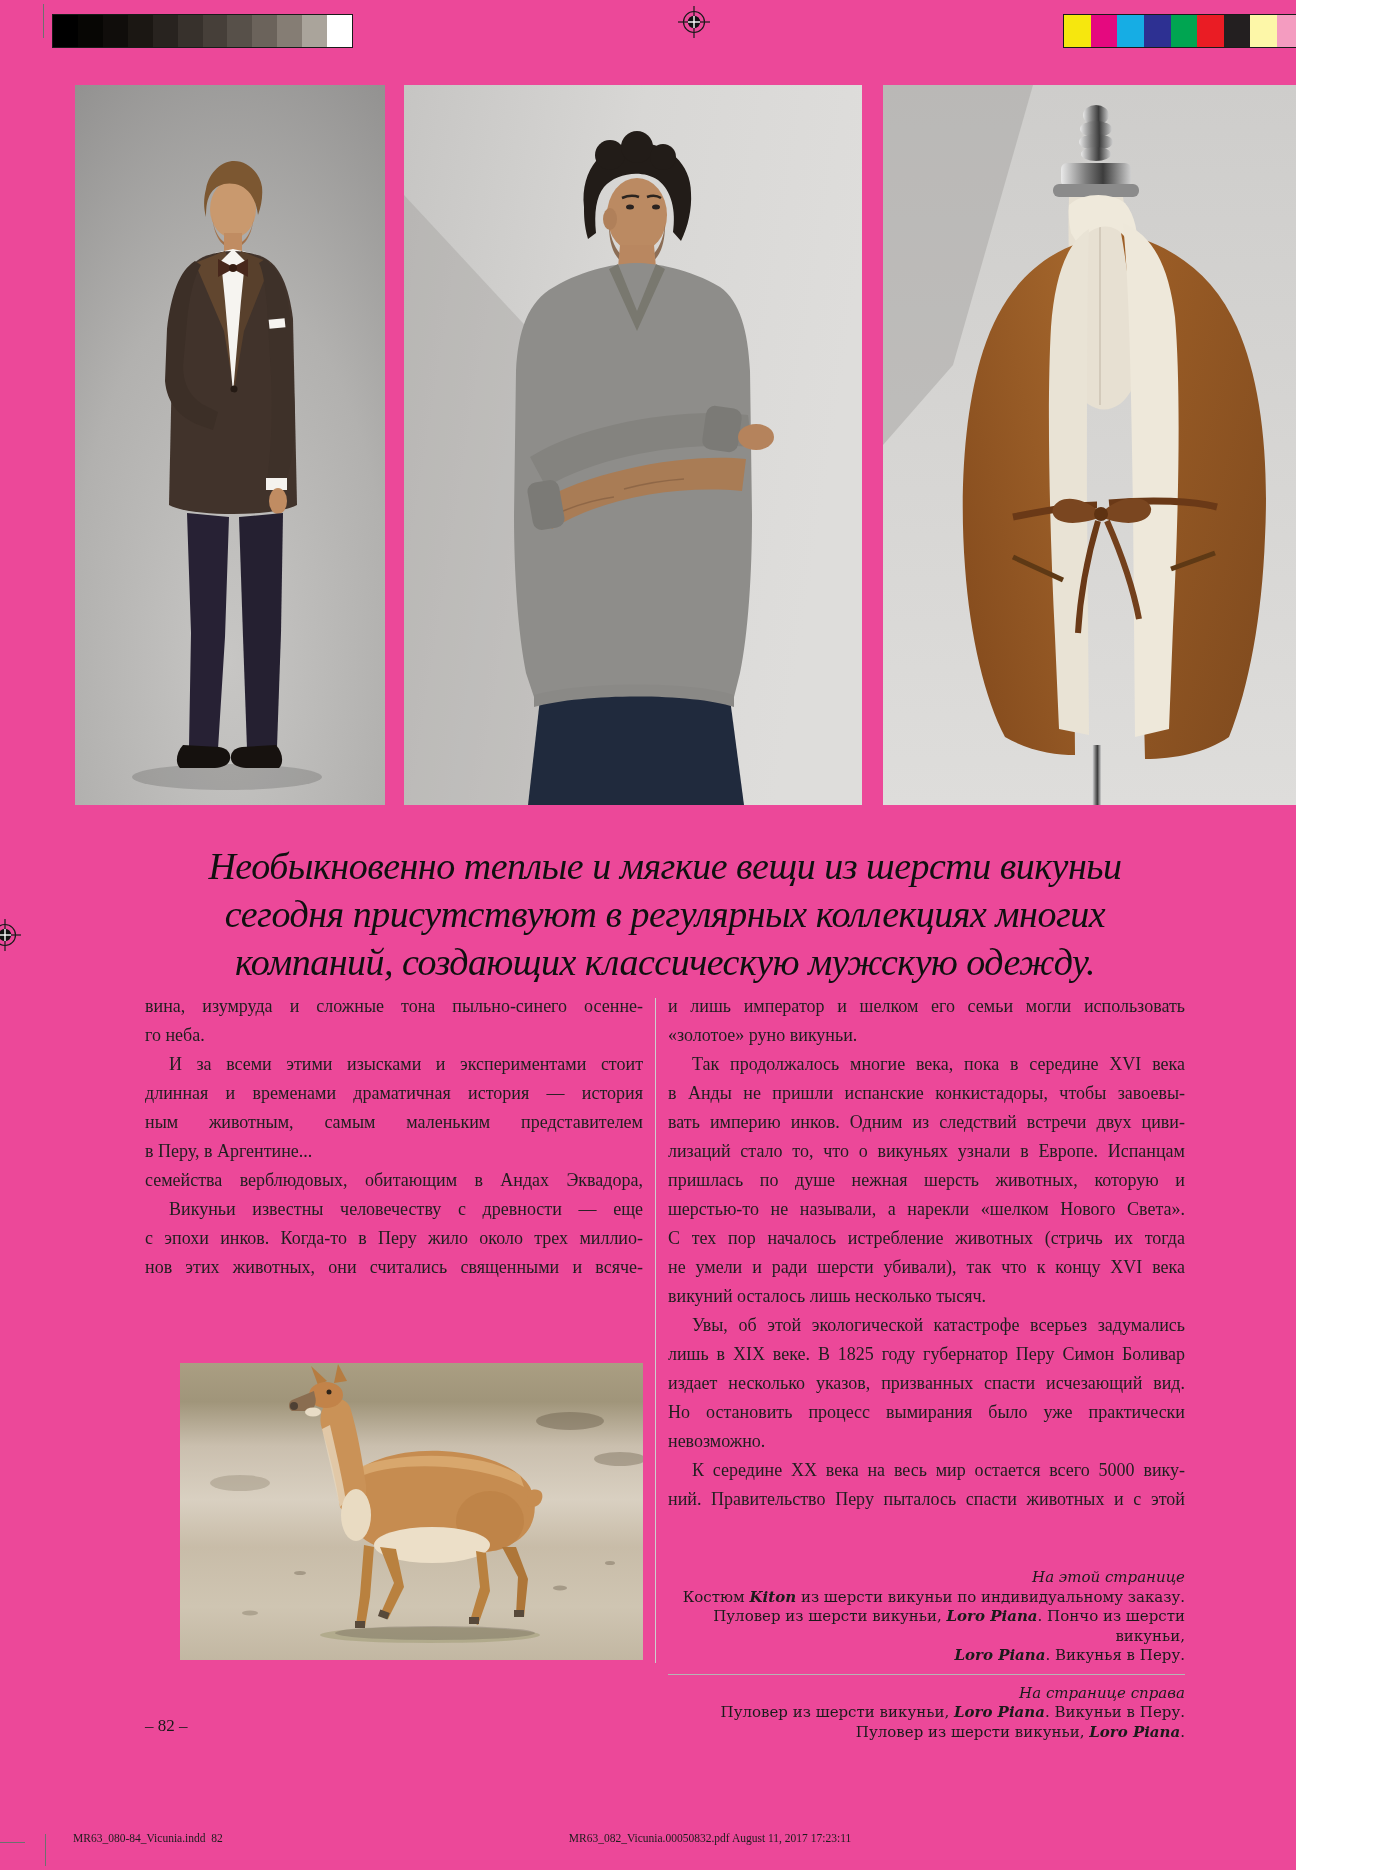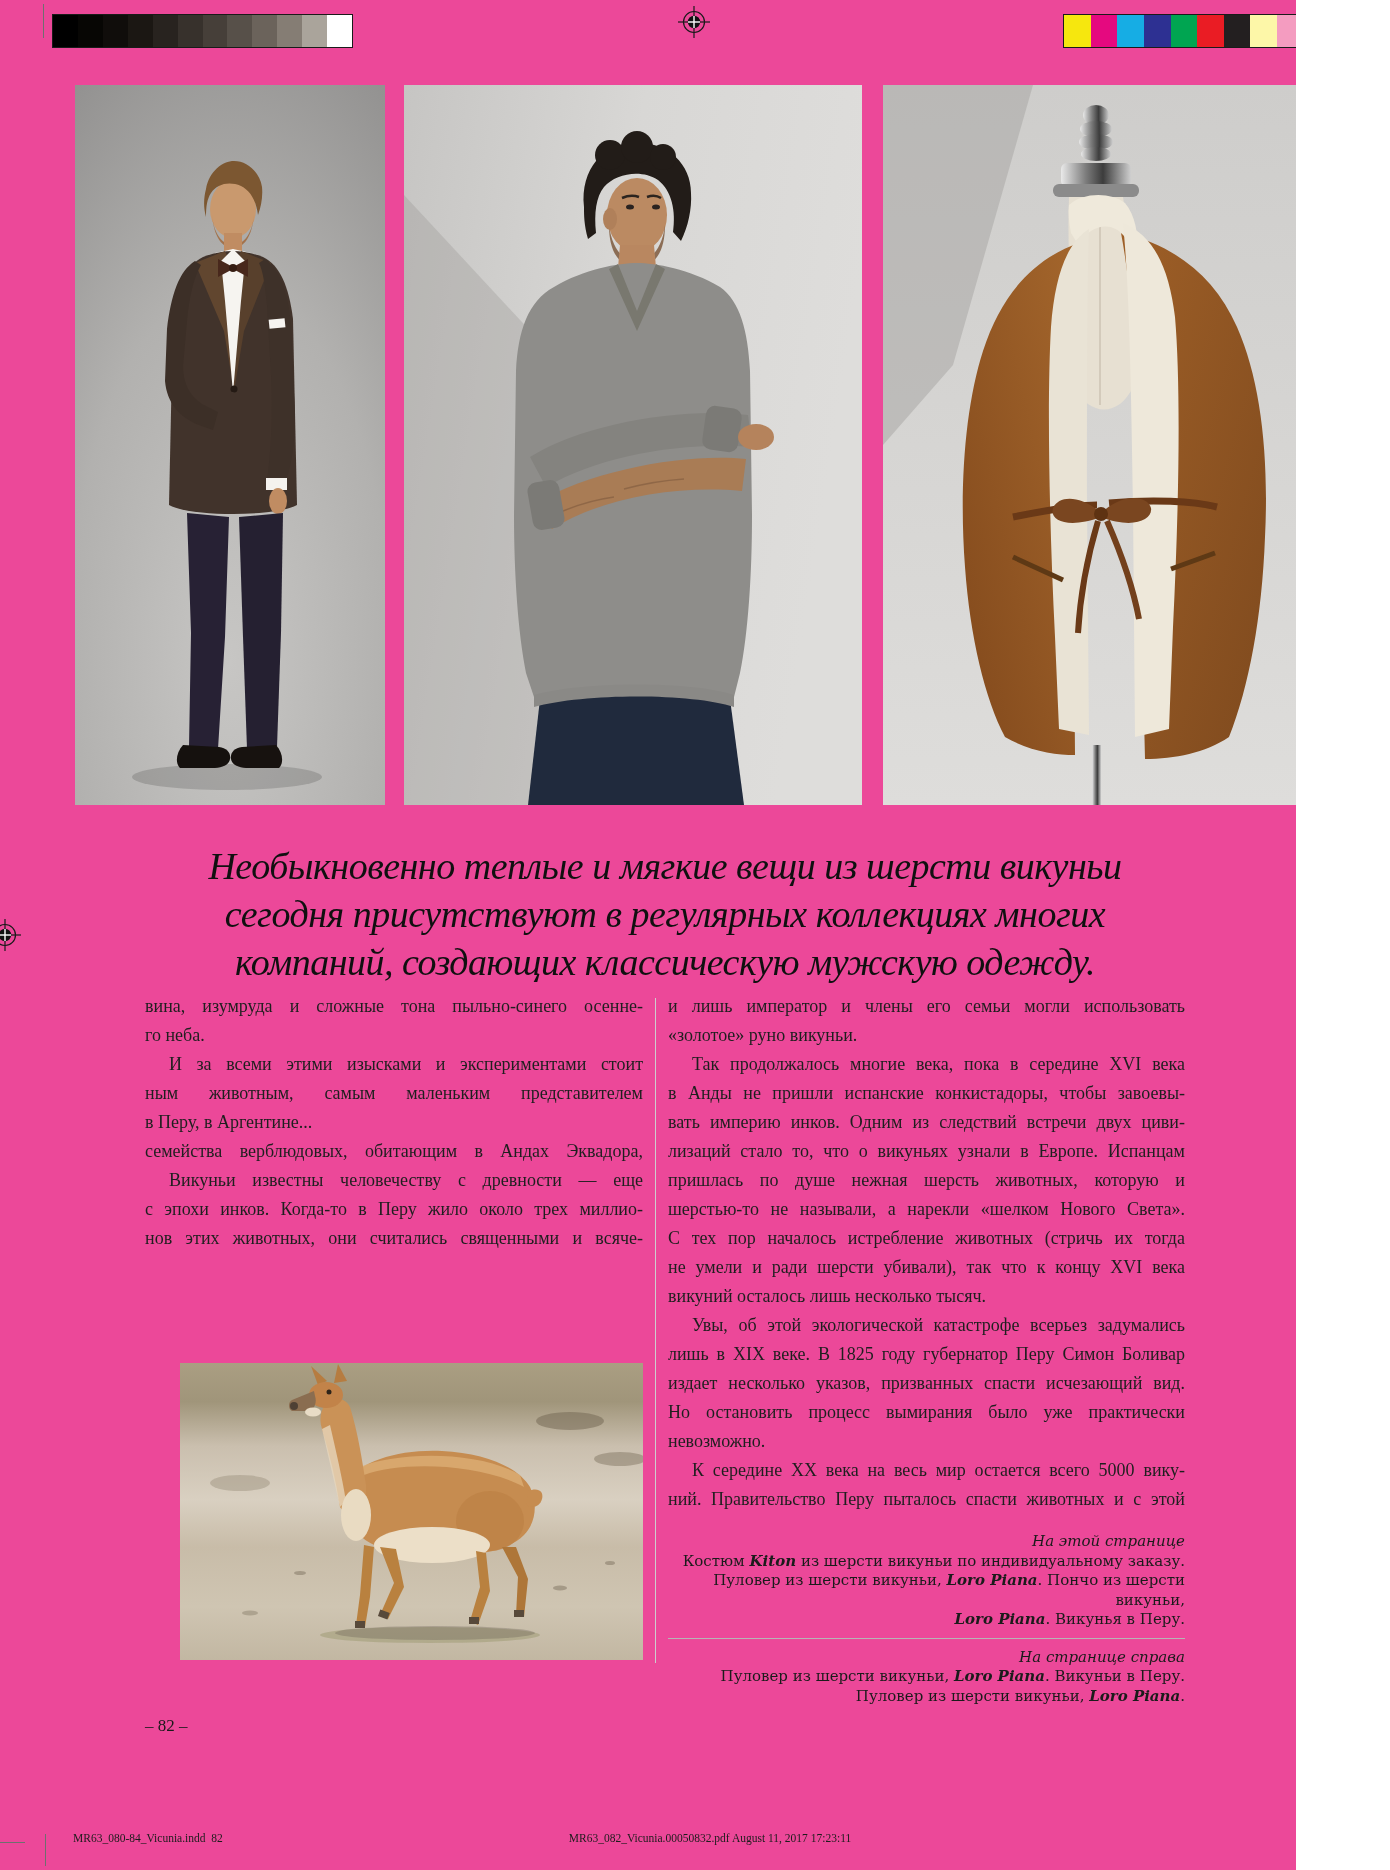"и лишь император и члены" div.body-line { text: члены -> шелком }
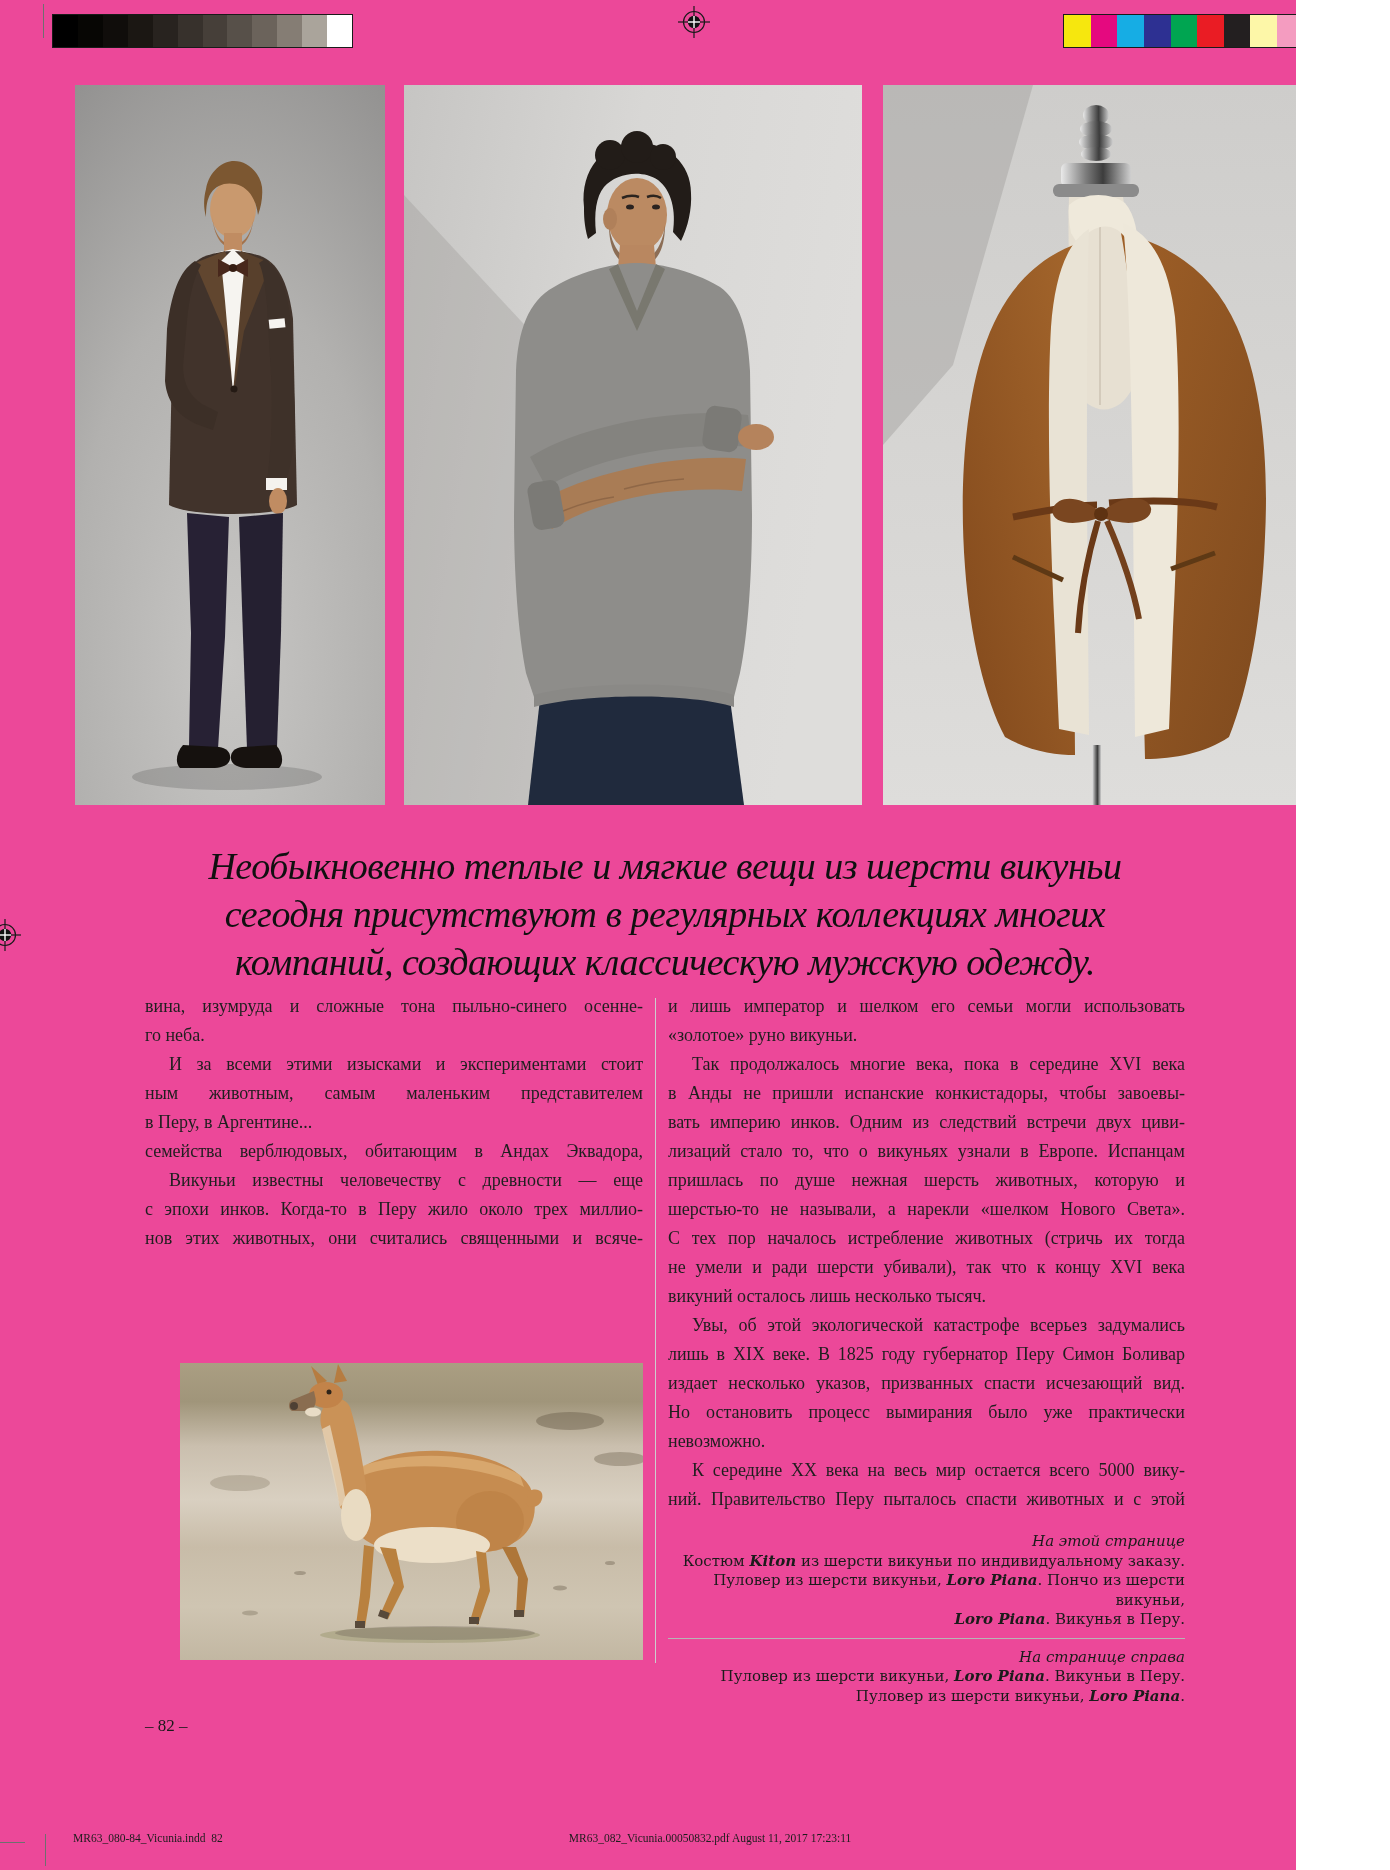"длинная и временами драматичная история" div.body-line { html: none -> <div>длинная и временами драматичная история — история</div> }
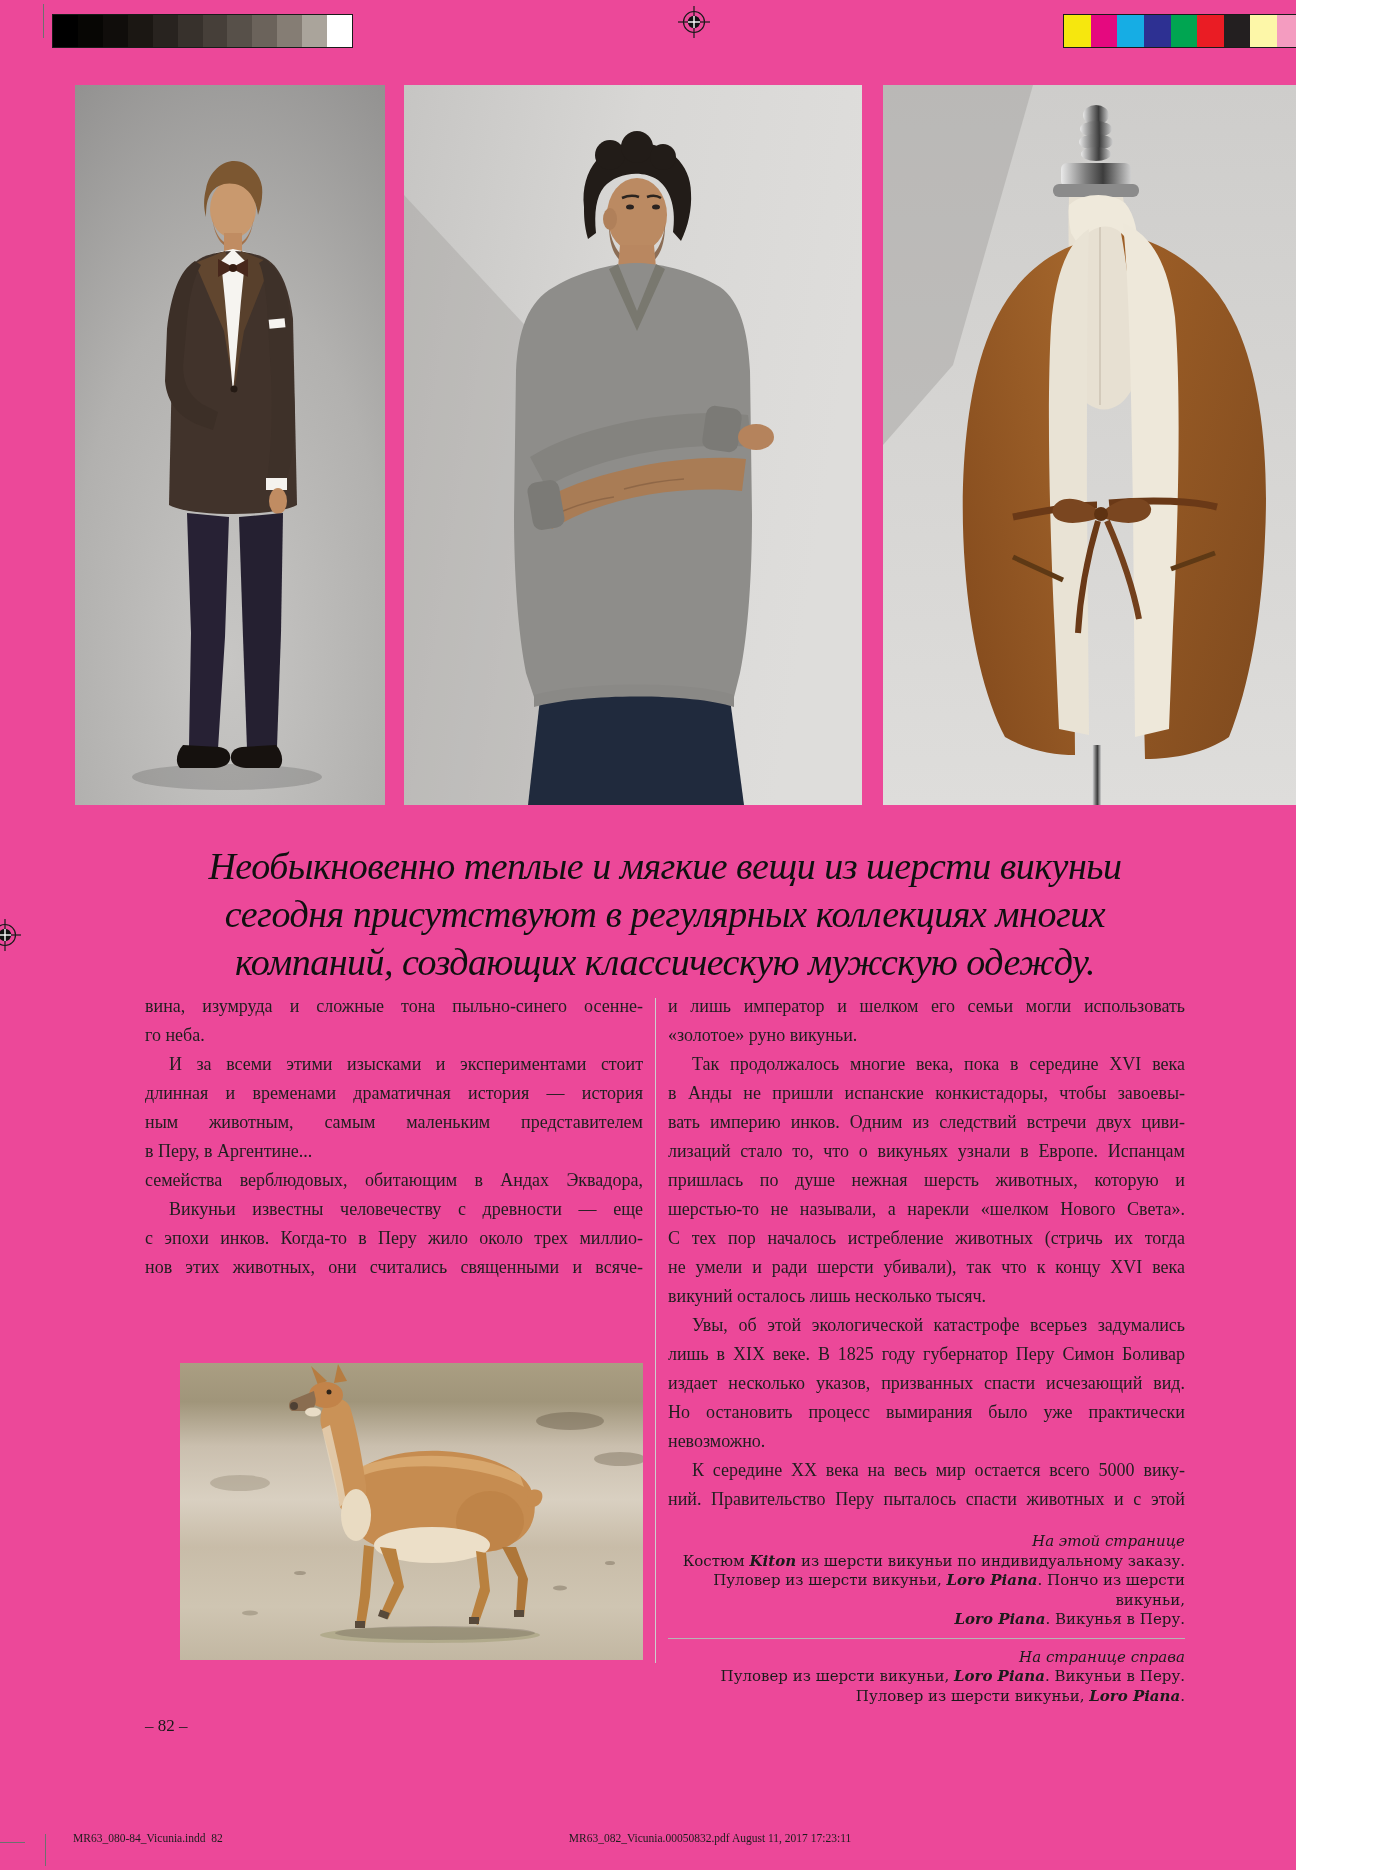"На этой странице" #captions { top: 1532px -> 1568px }
